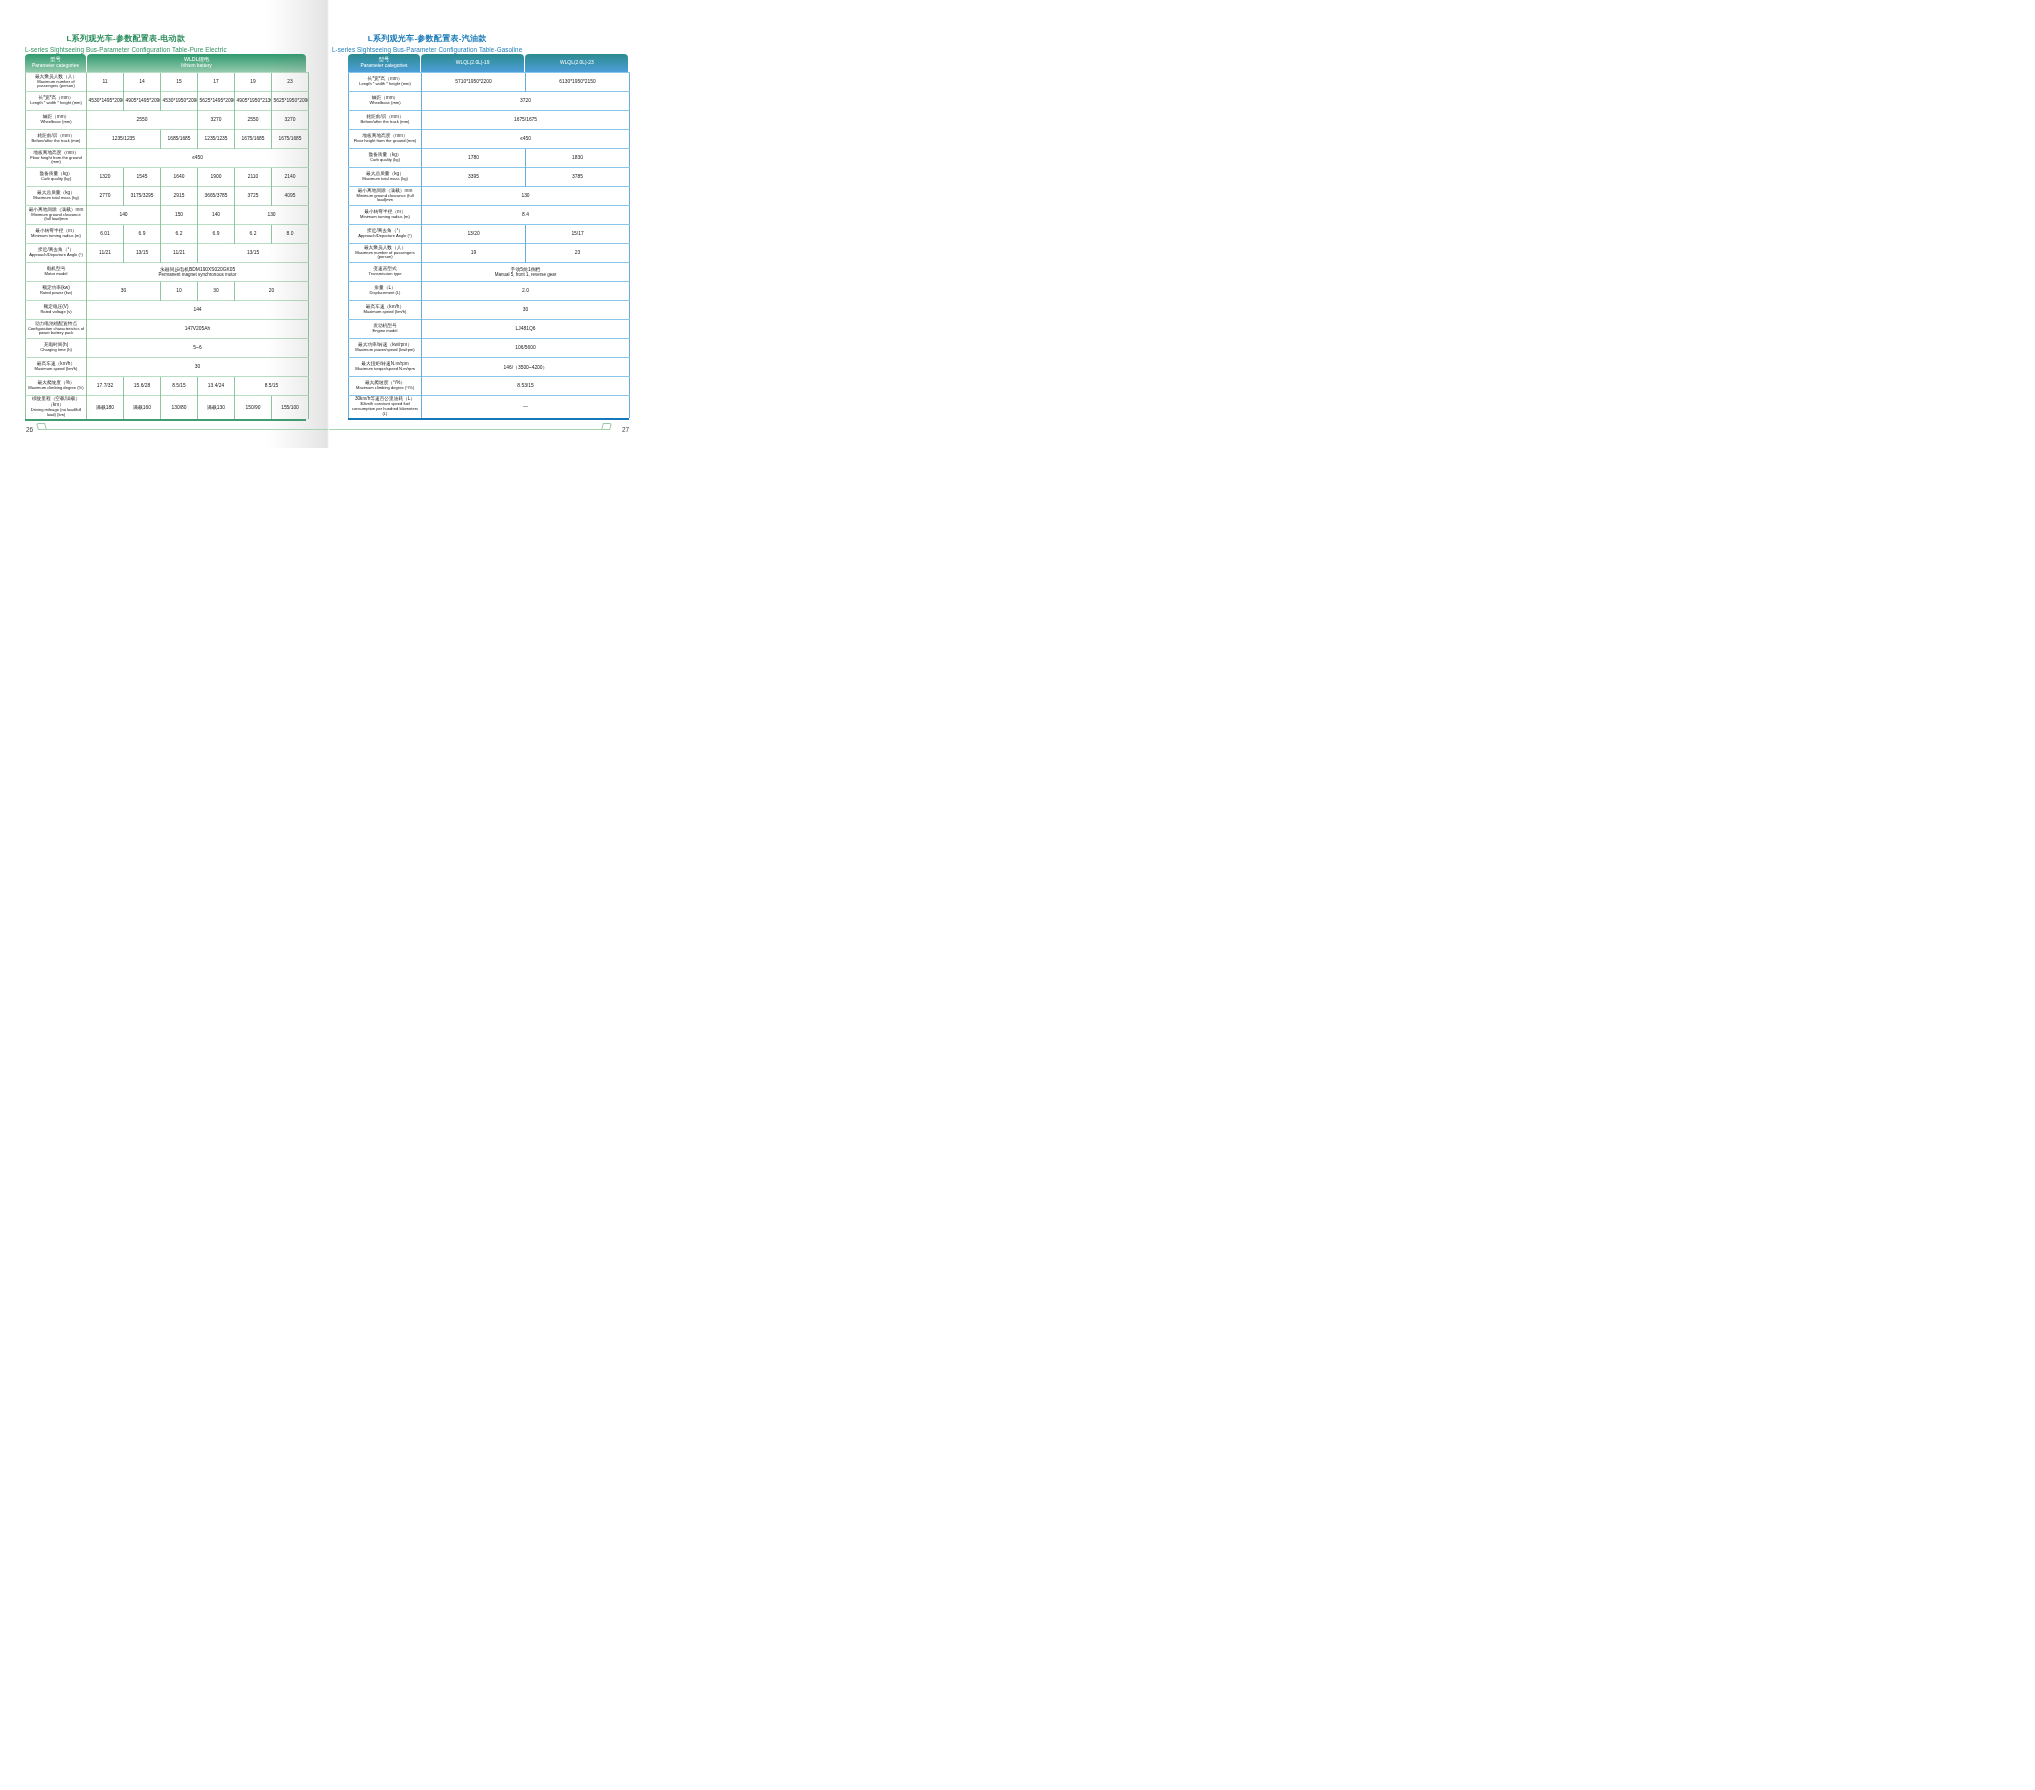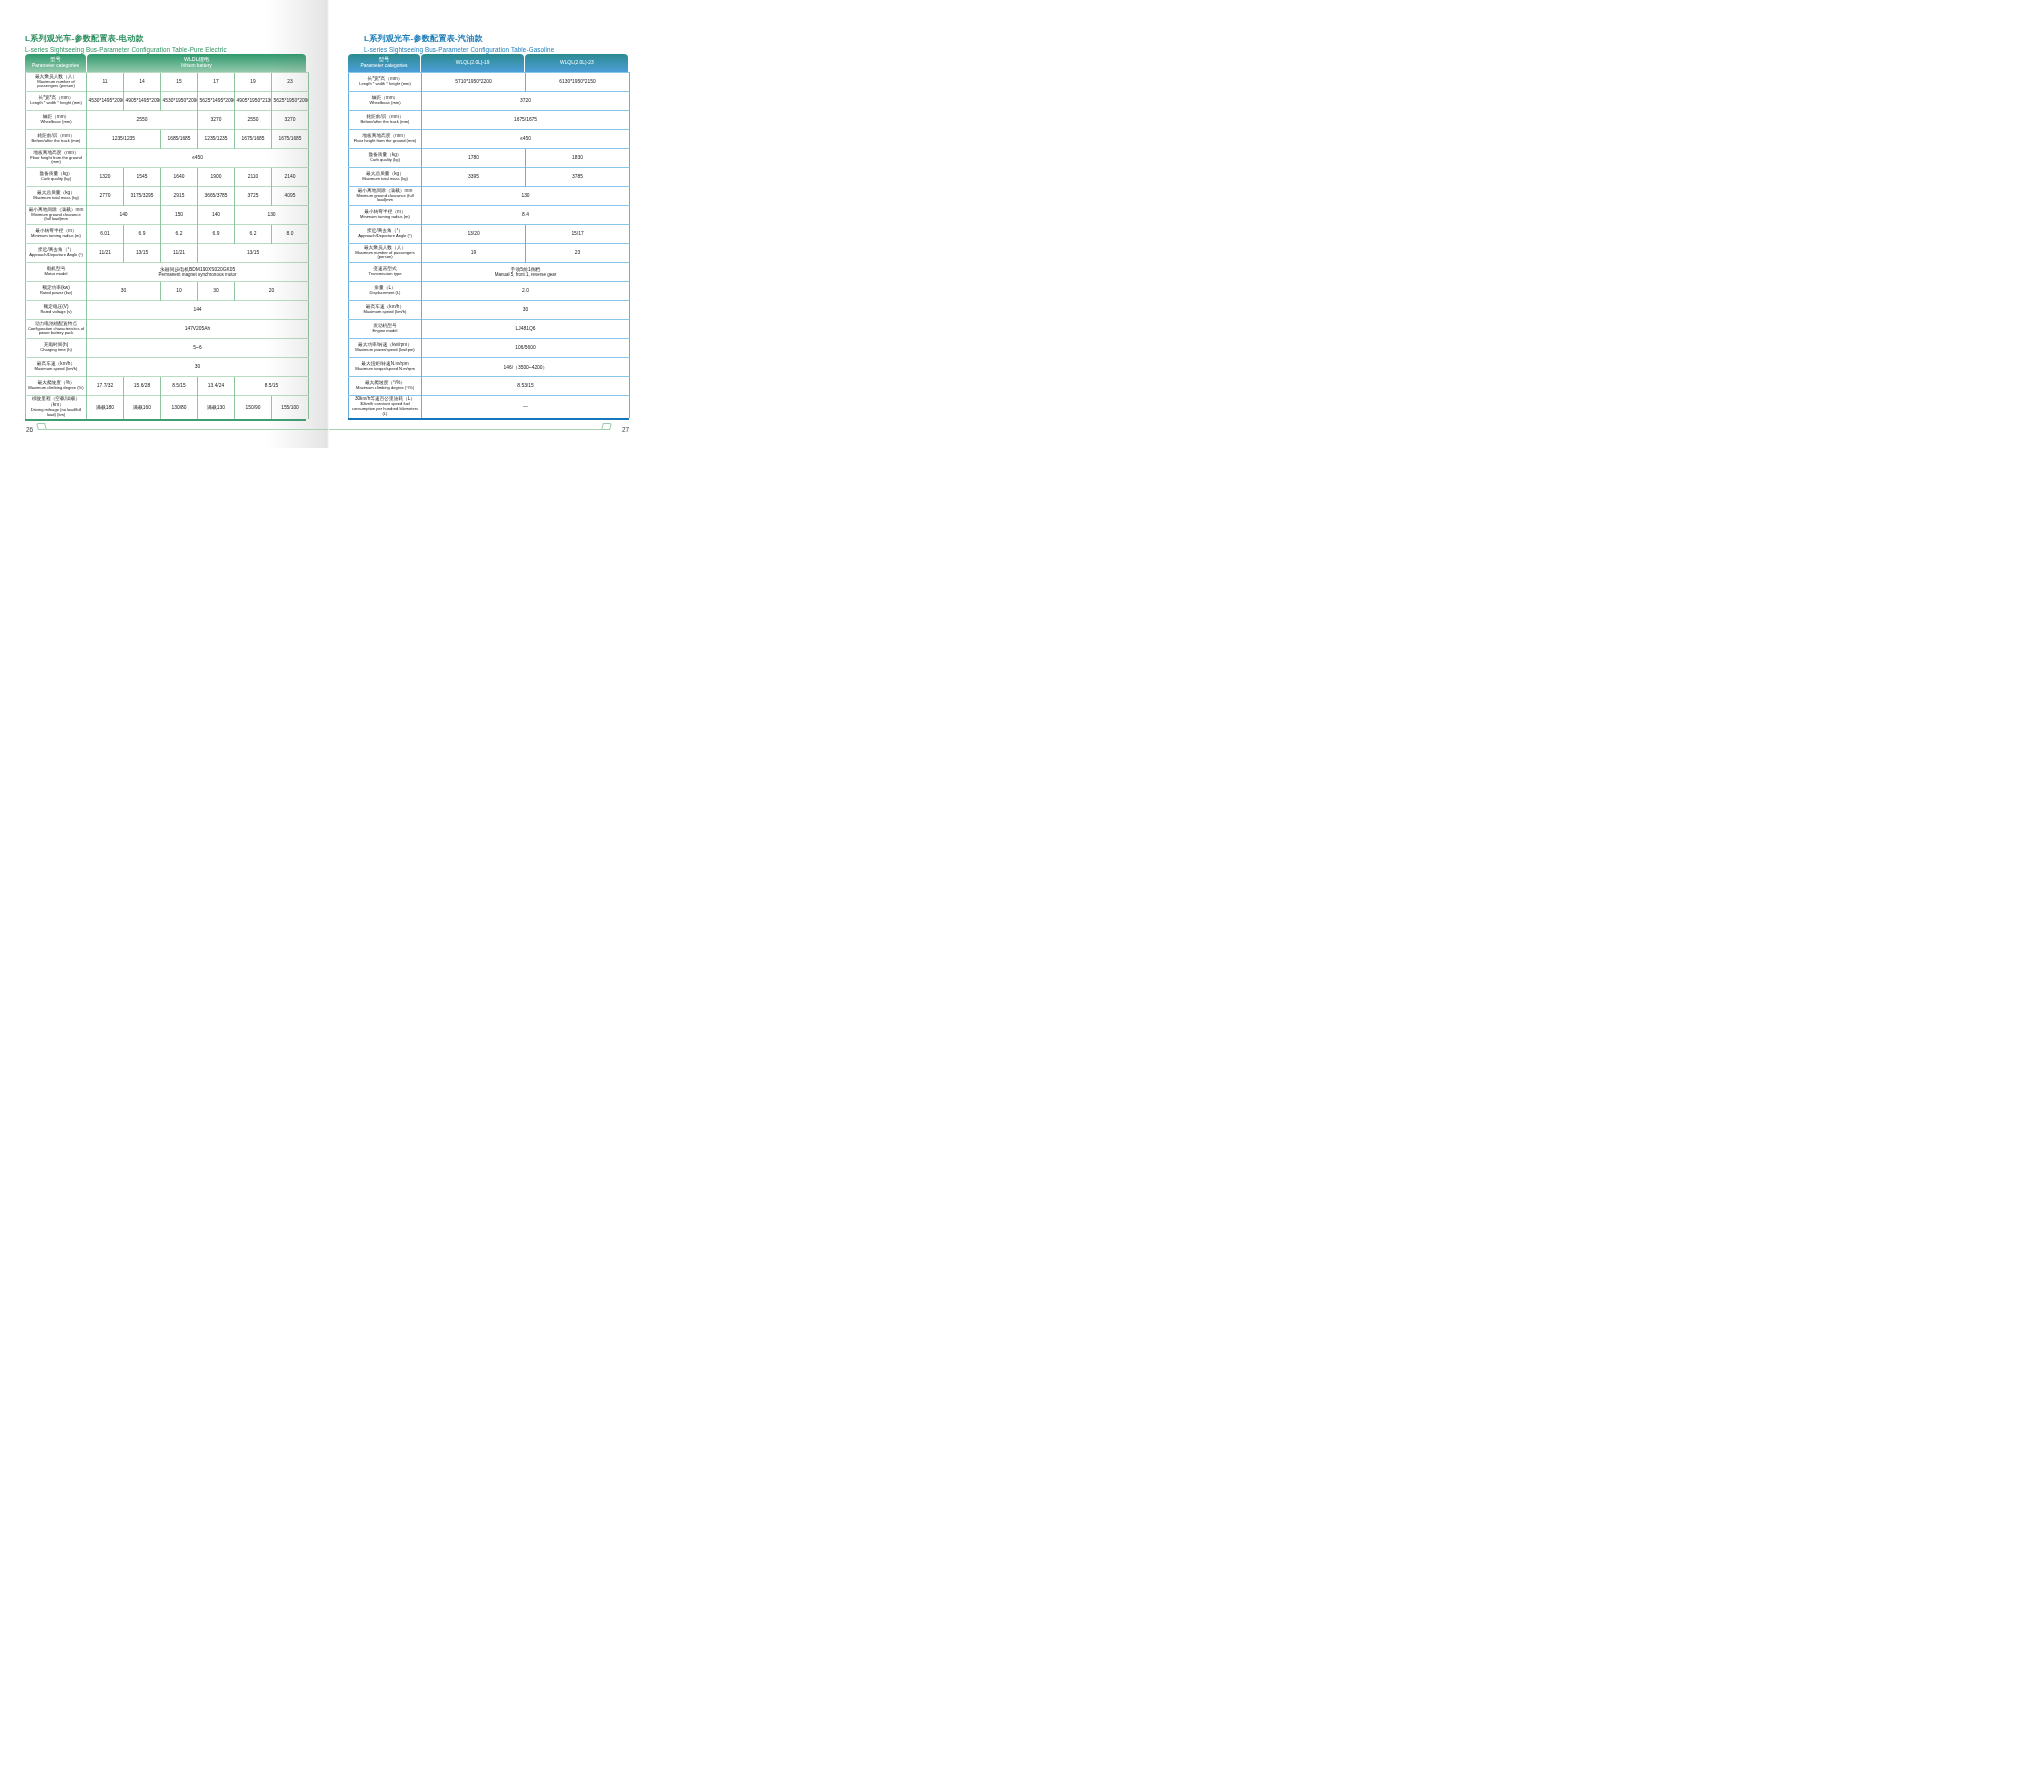"L系列观光车-参数配置表-电动款" .title-zh { text-align: none -> center }
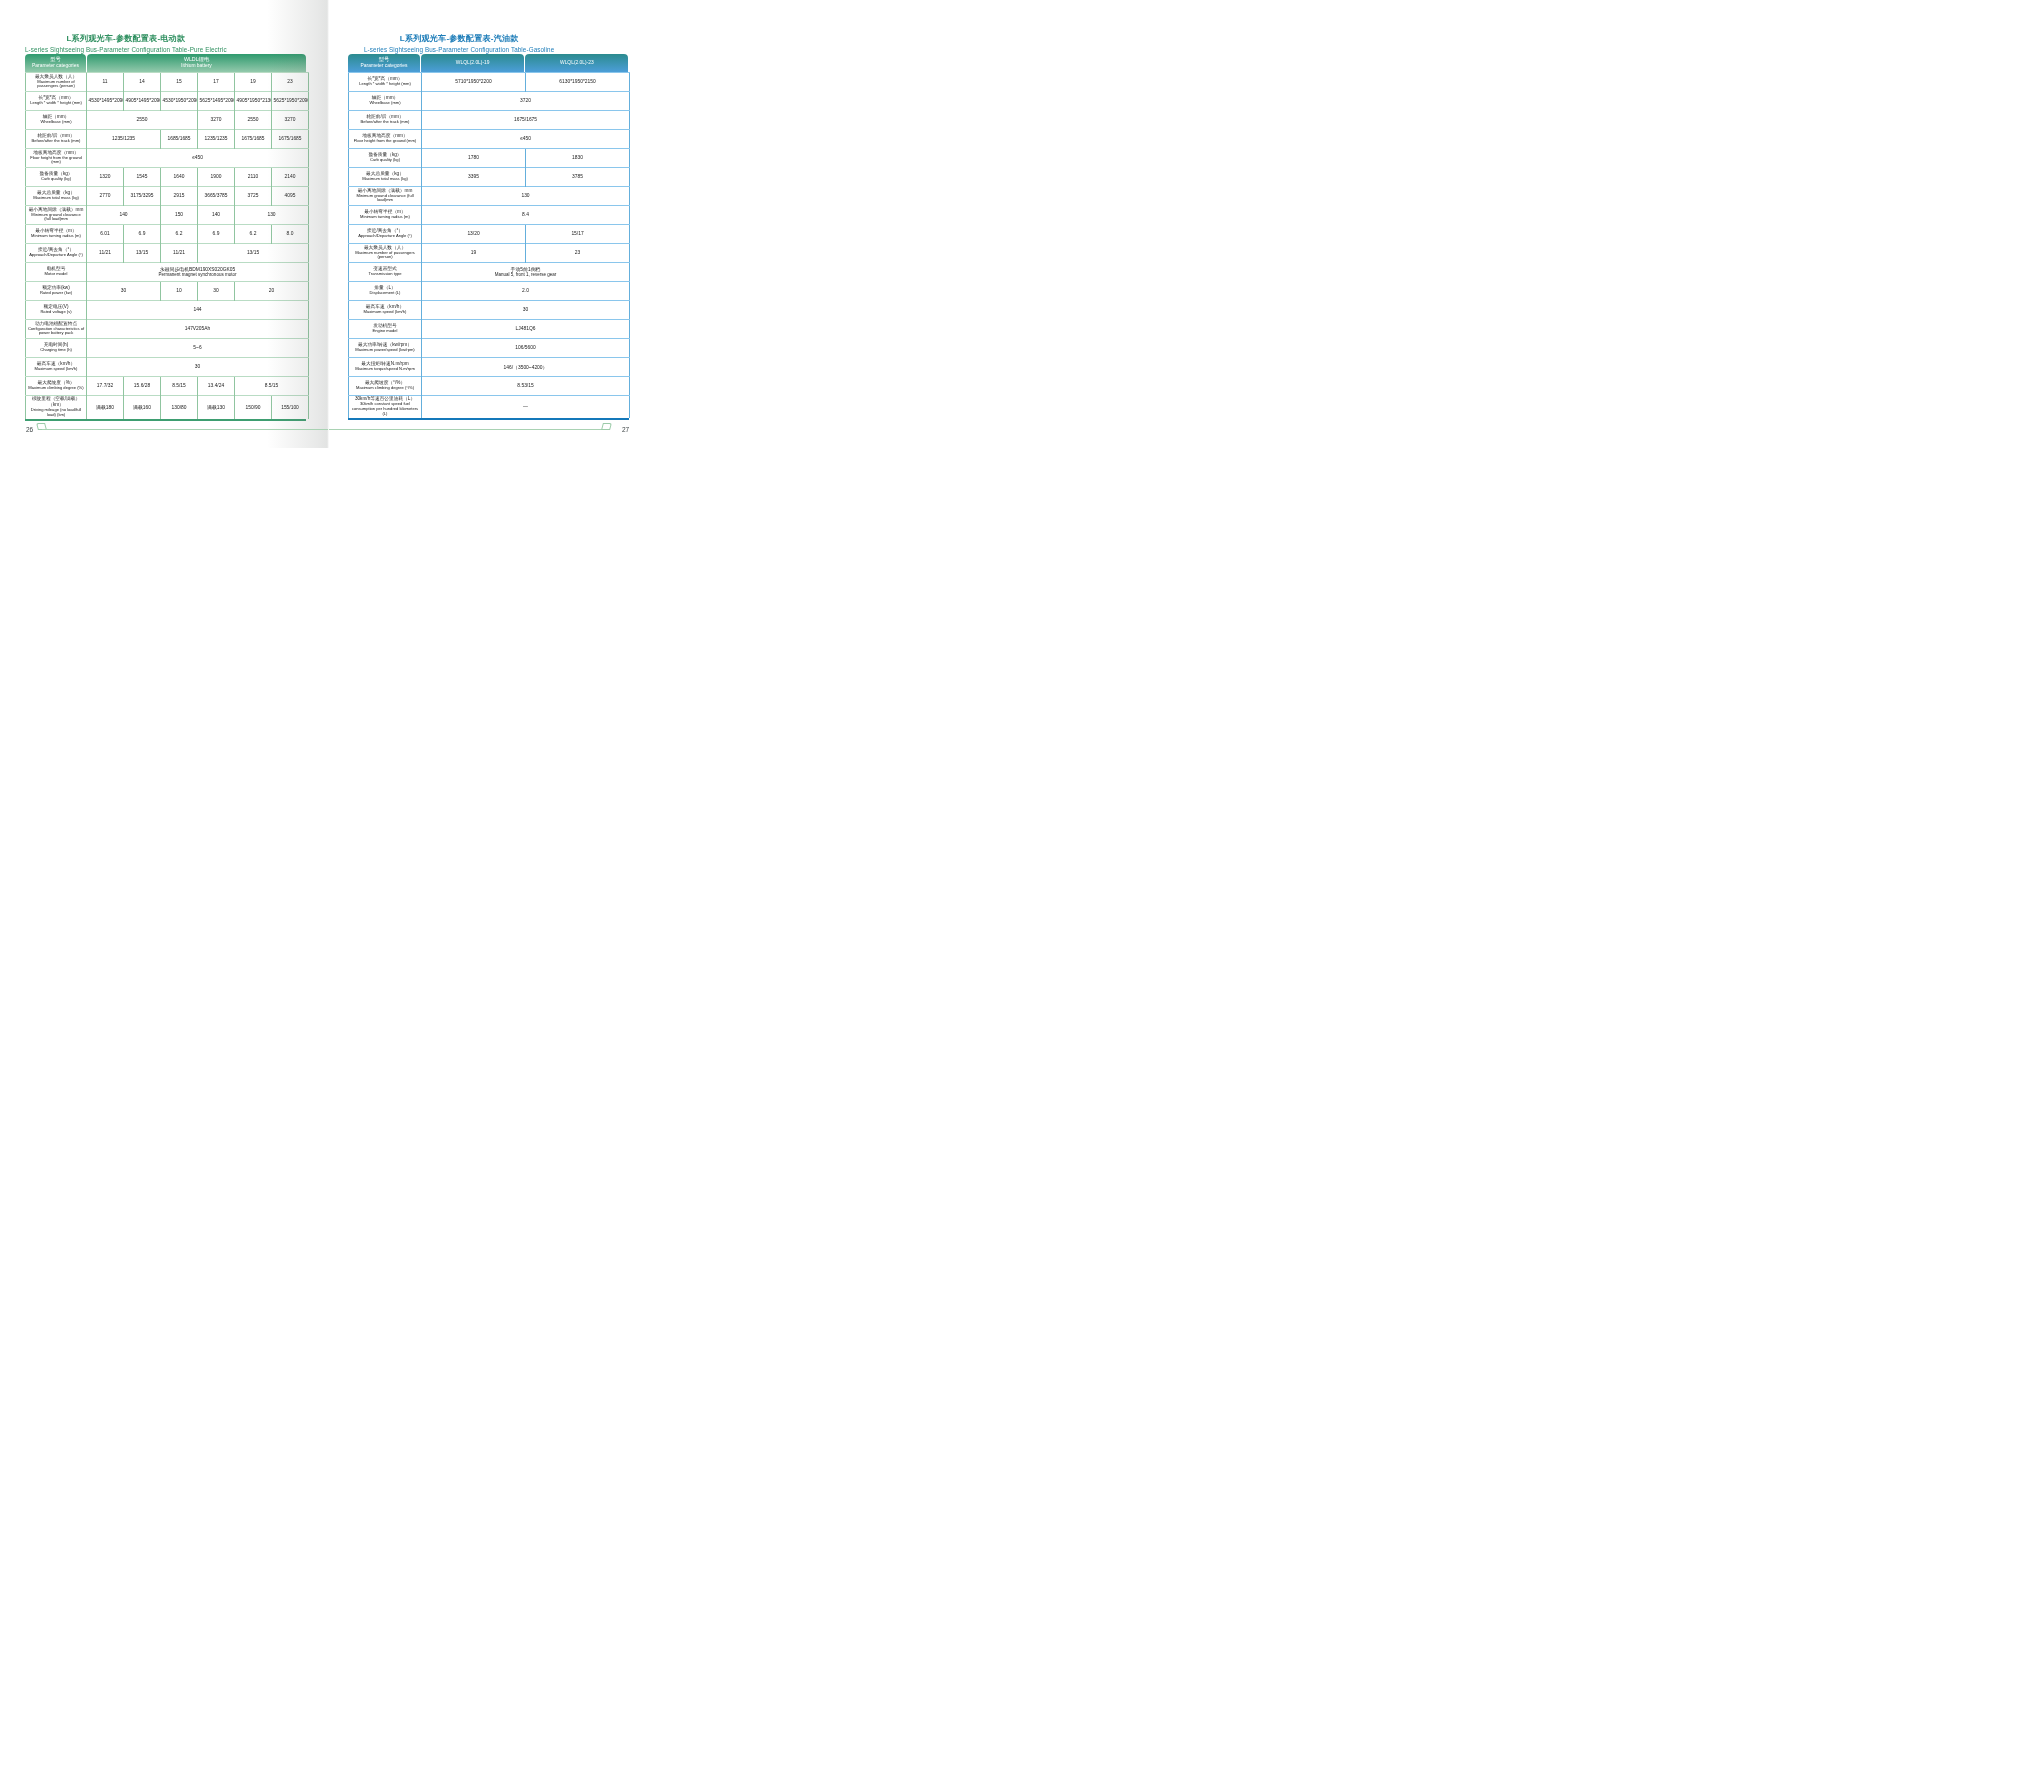"L系列观光车-参数配置表-汽油款" div.title-block { left: 364px -> 332px }
